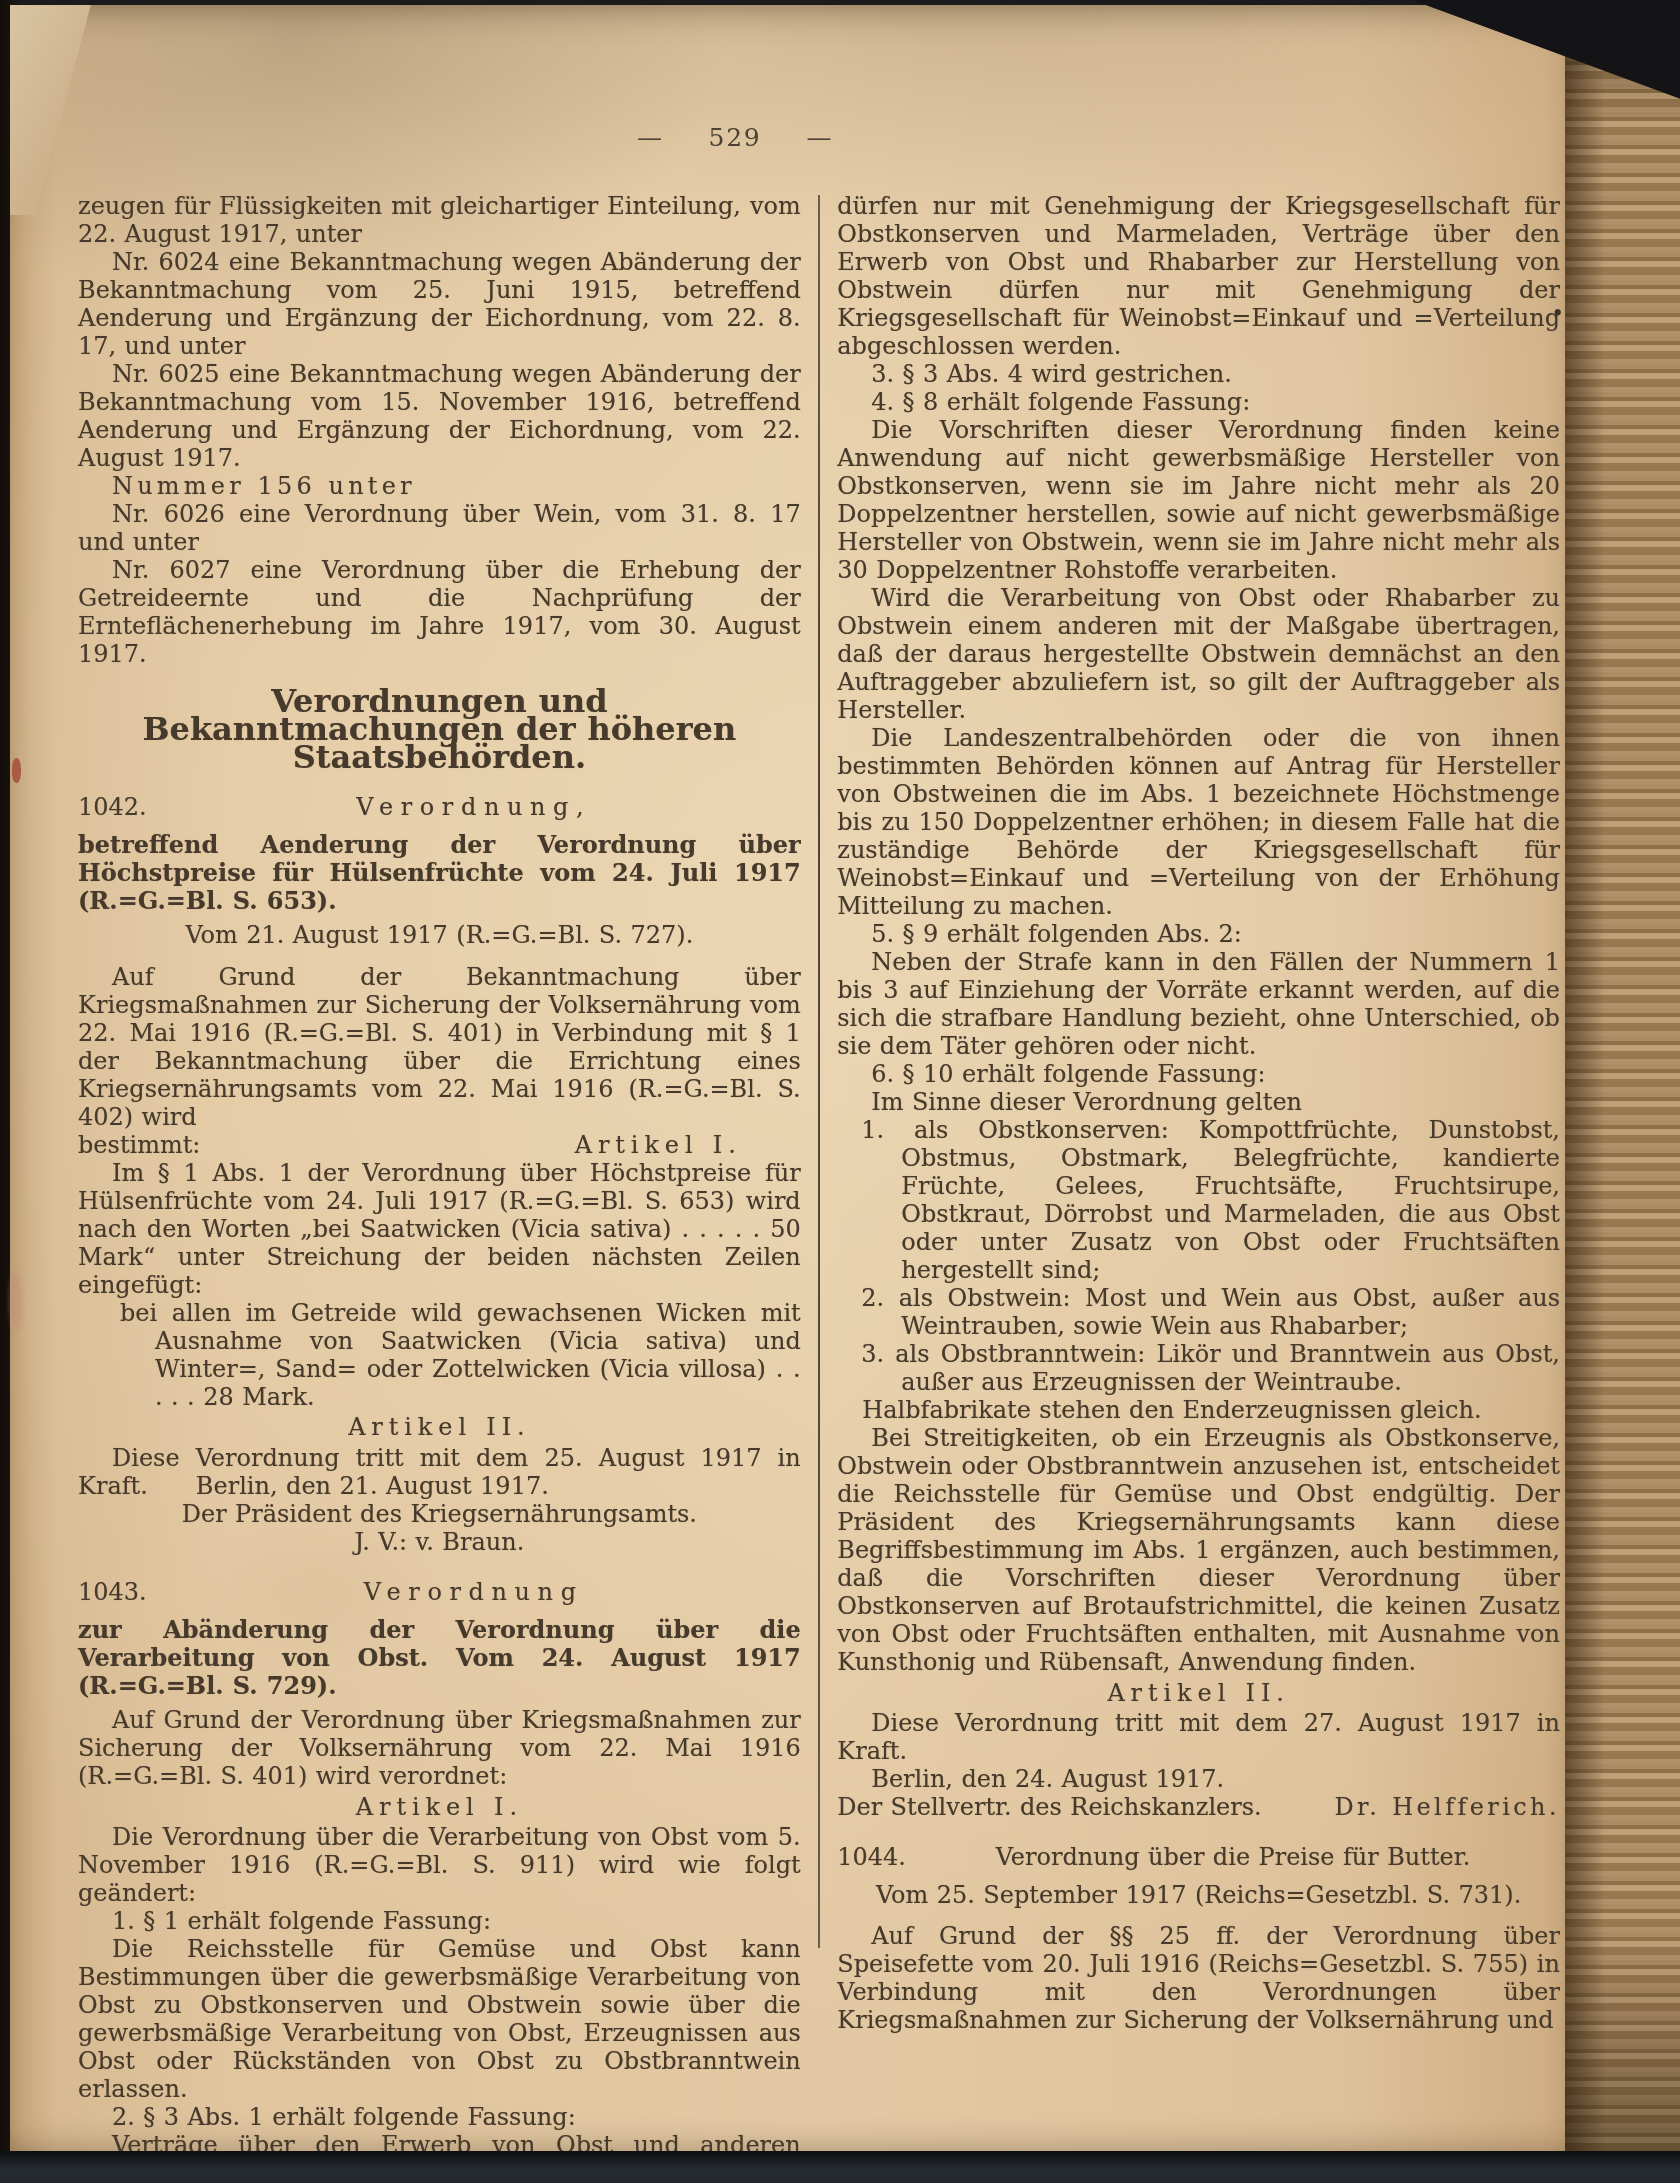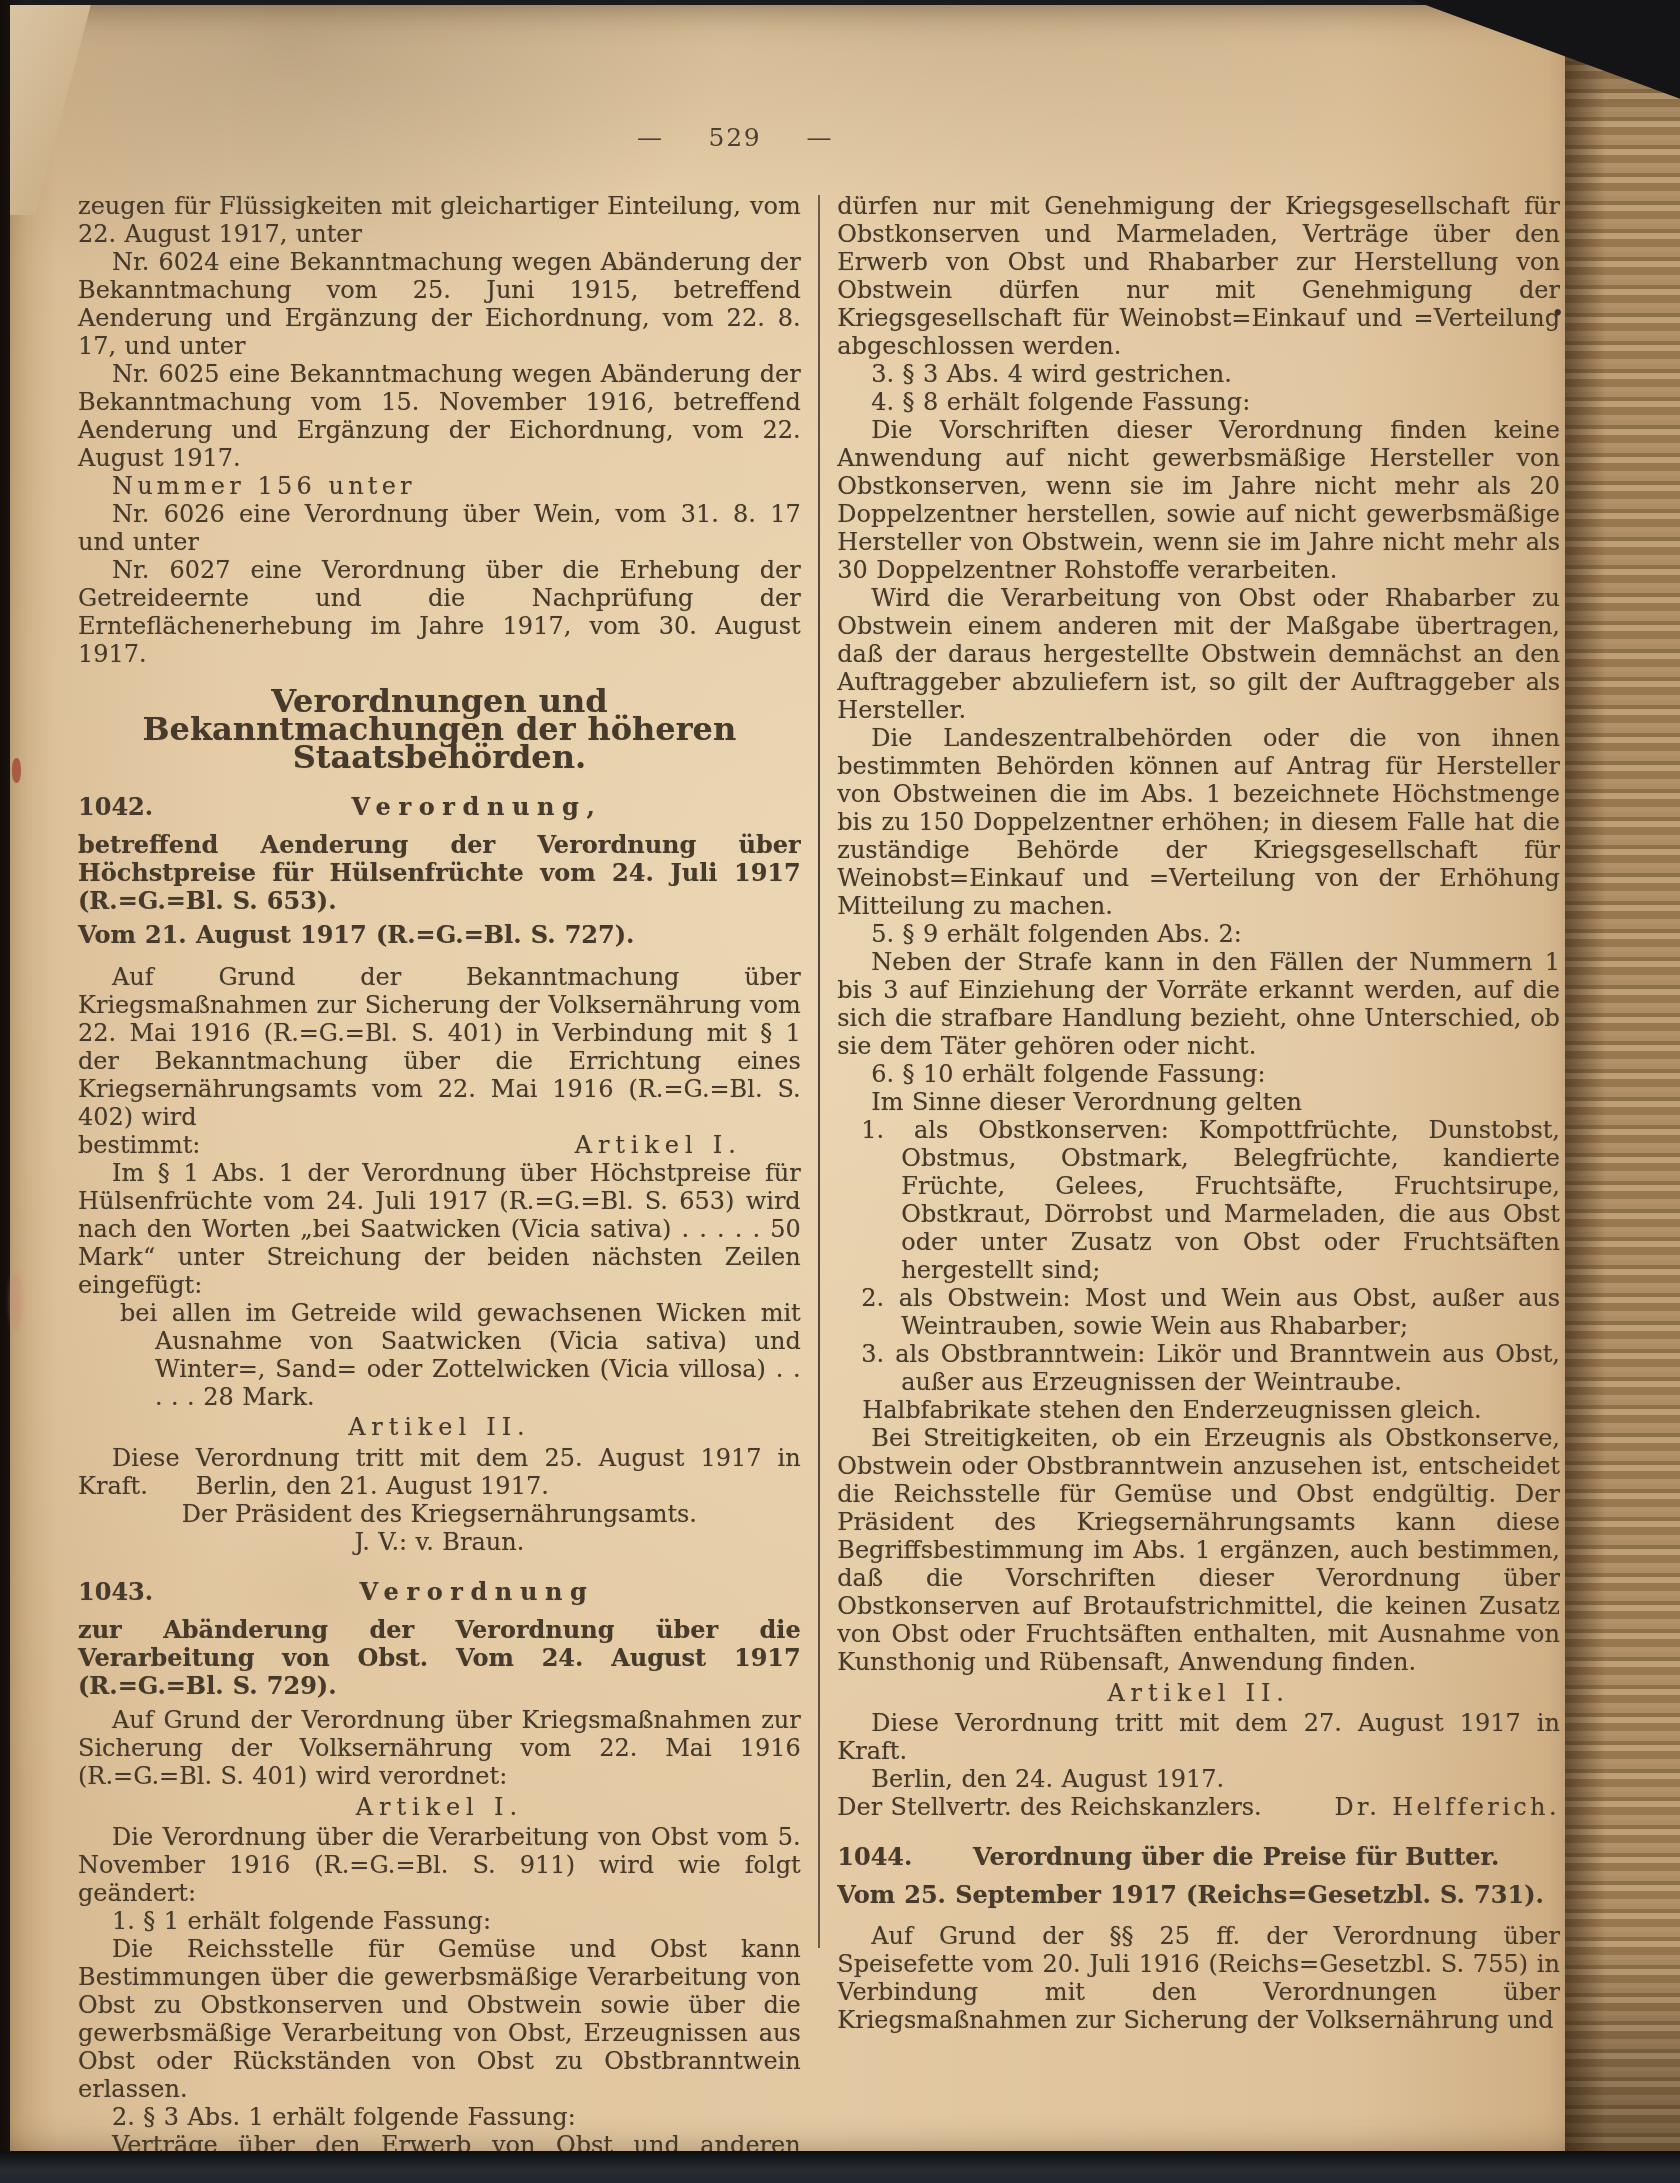"1042." .blk.num-head { font-weight: bold -> normal }
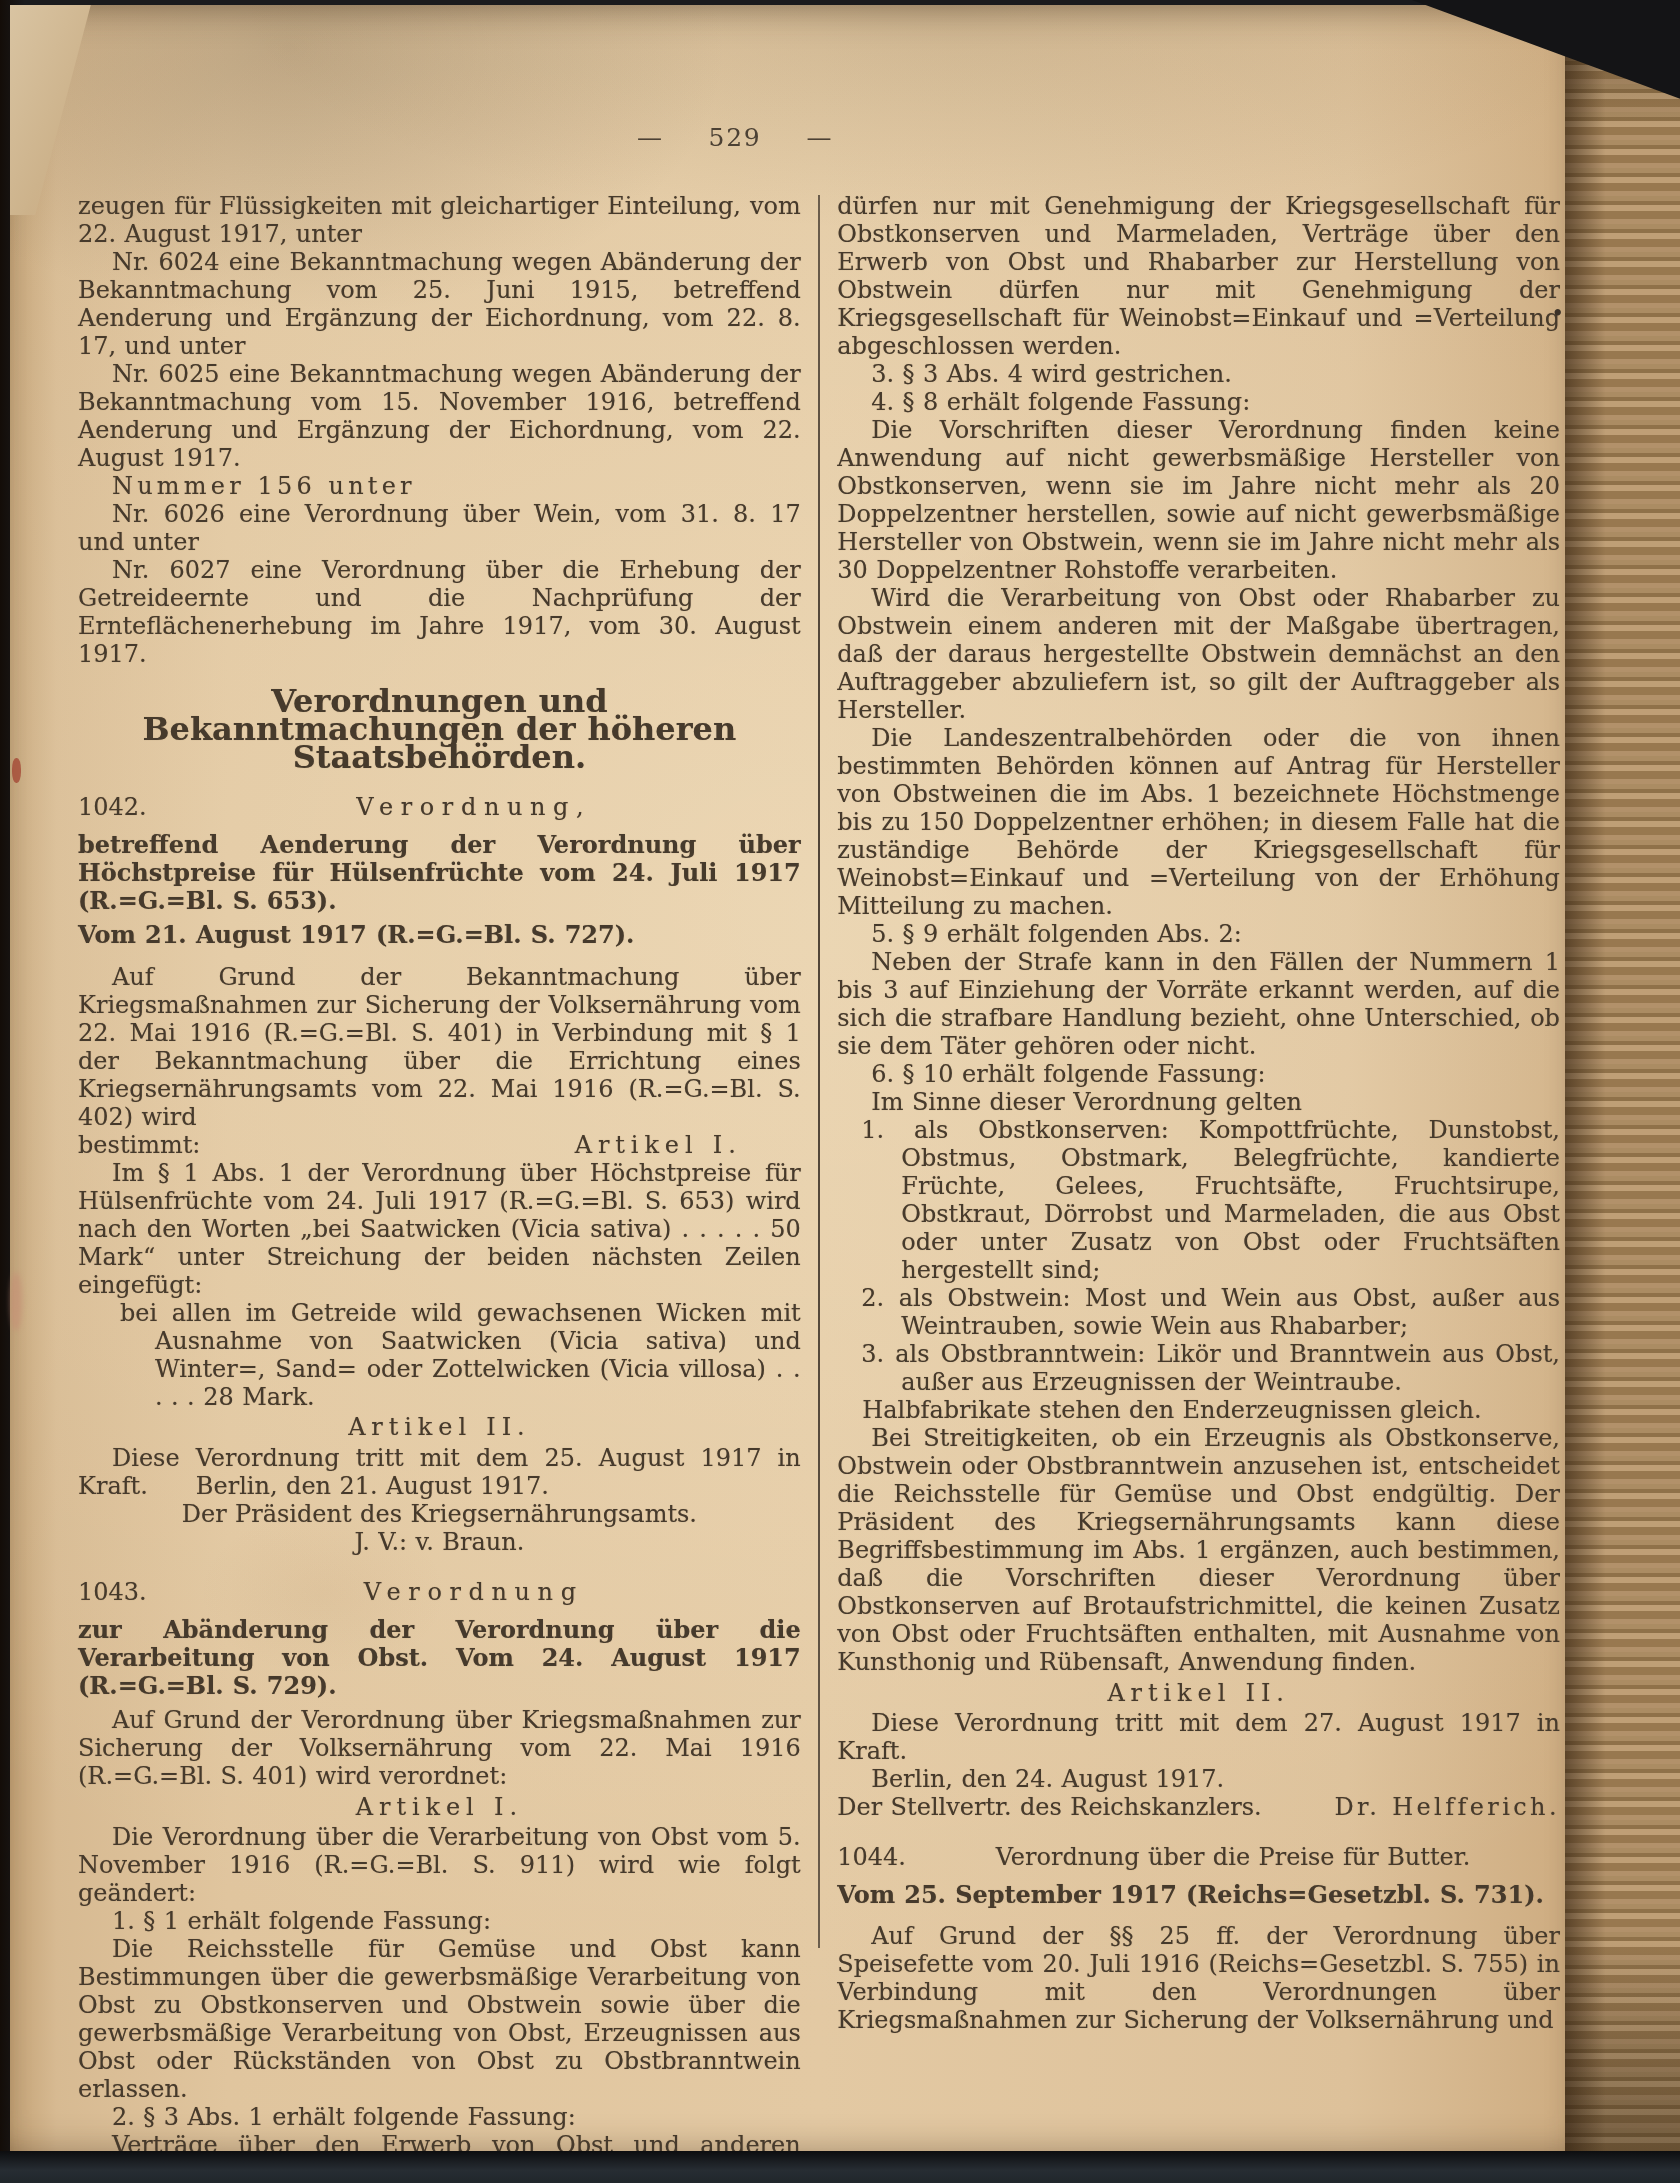"Vom 21. August 1917 (R.=G.=Bl." .blk.center-bold { font-weight: bold -> normal; text-align: none -> center }
